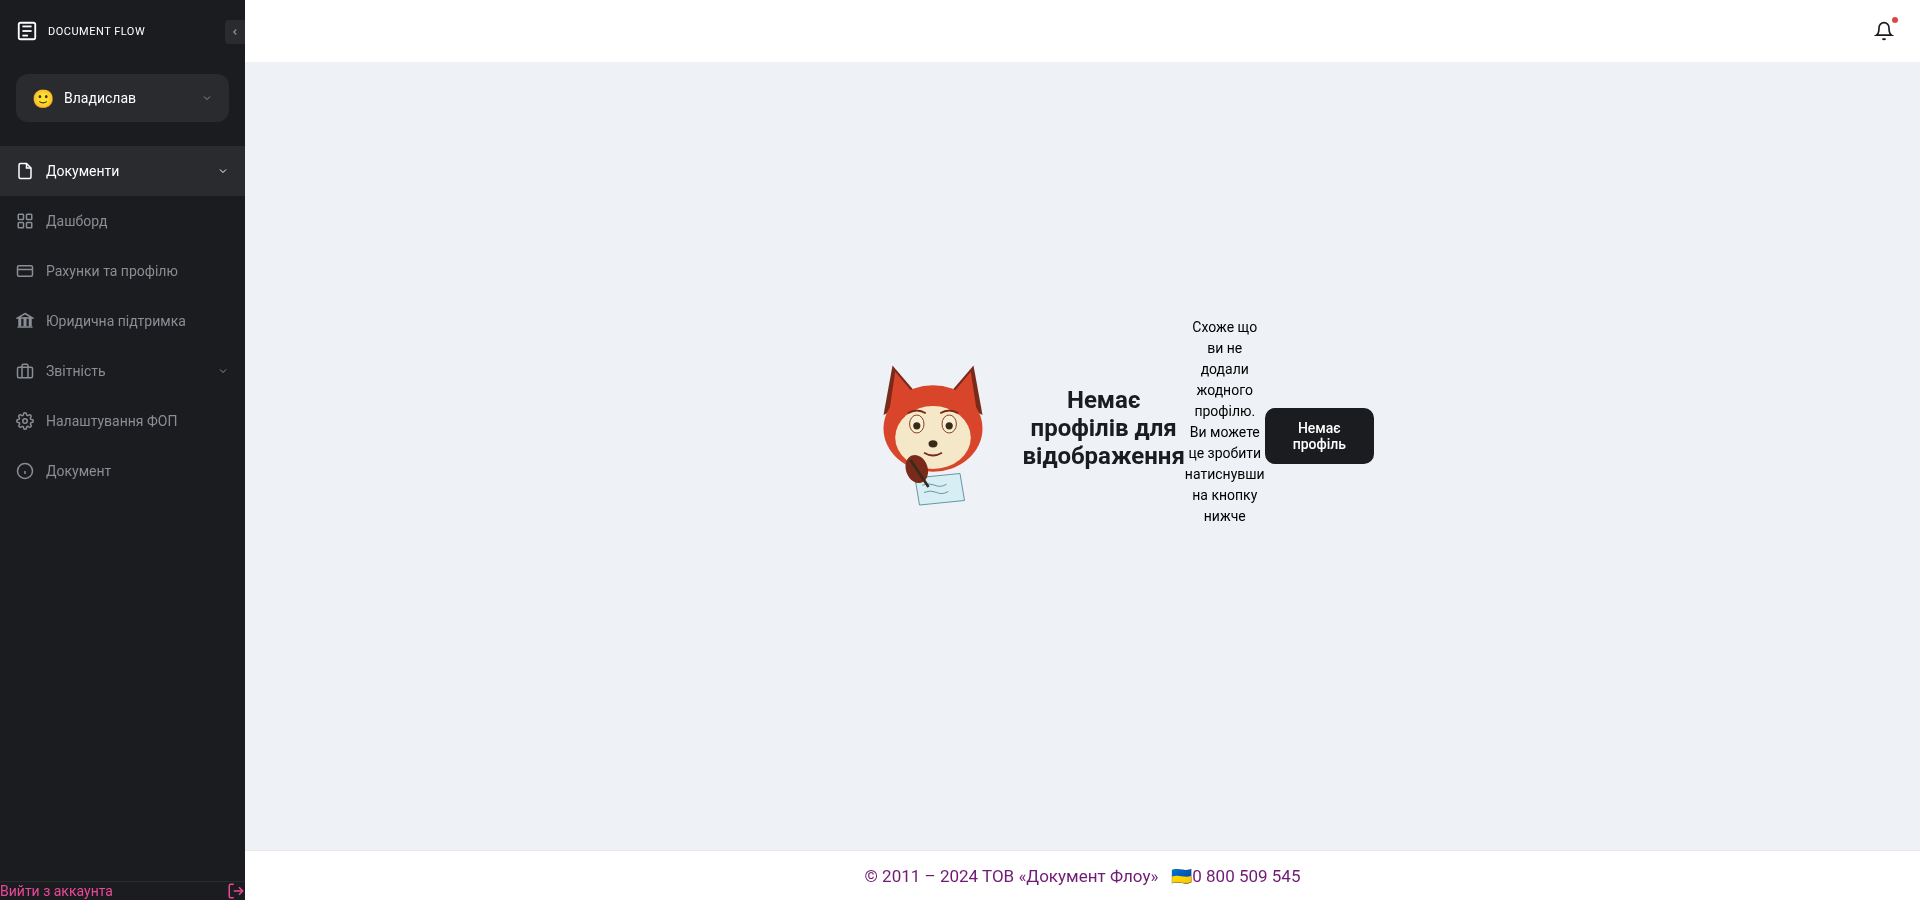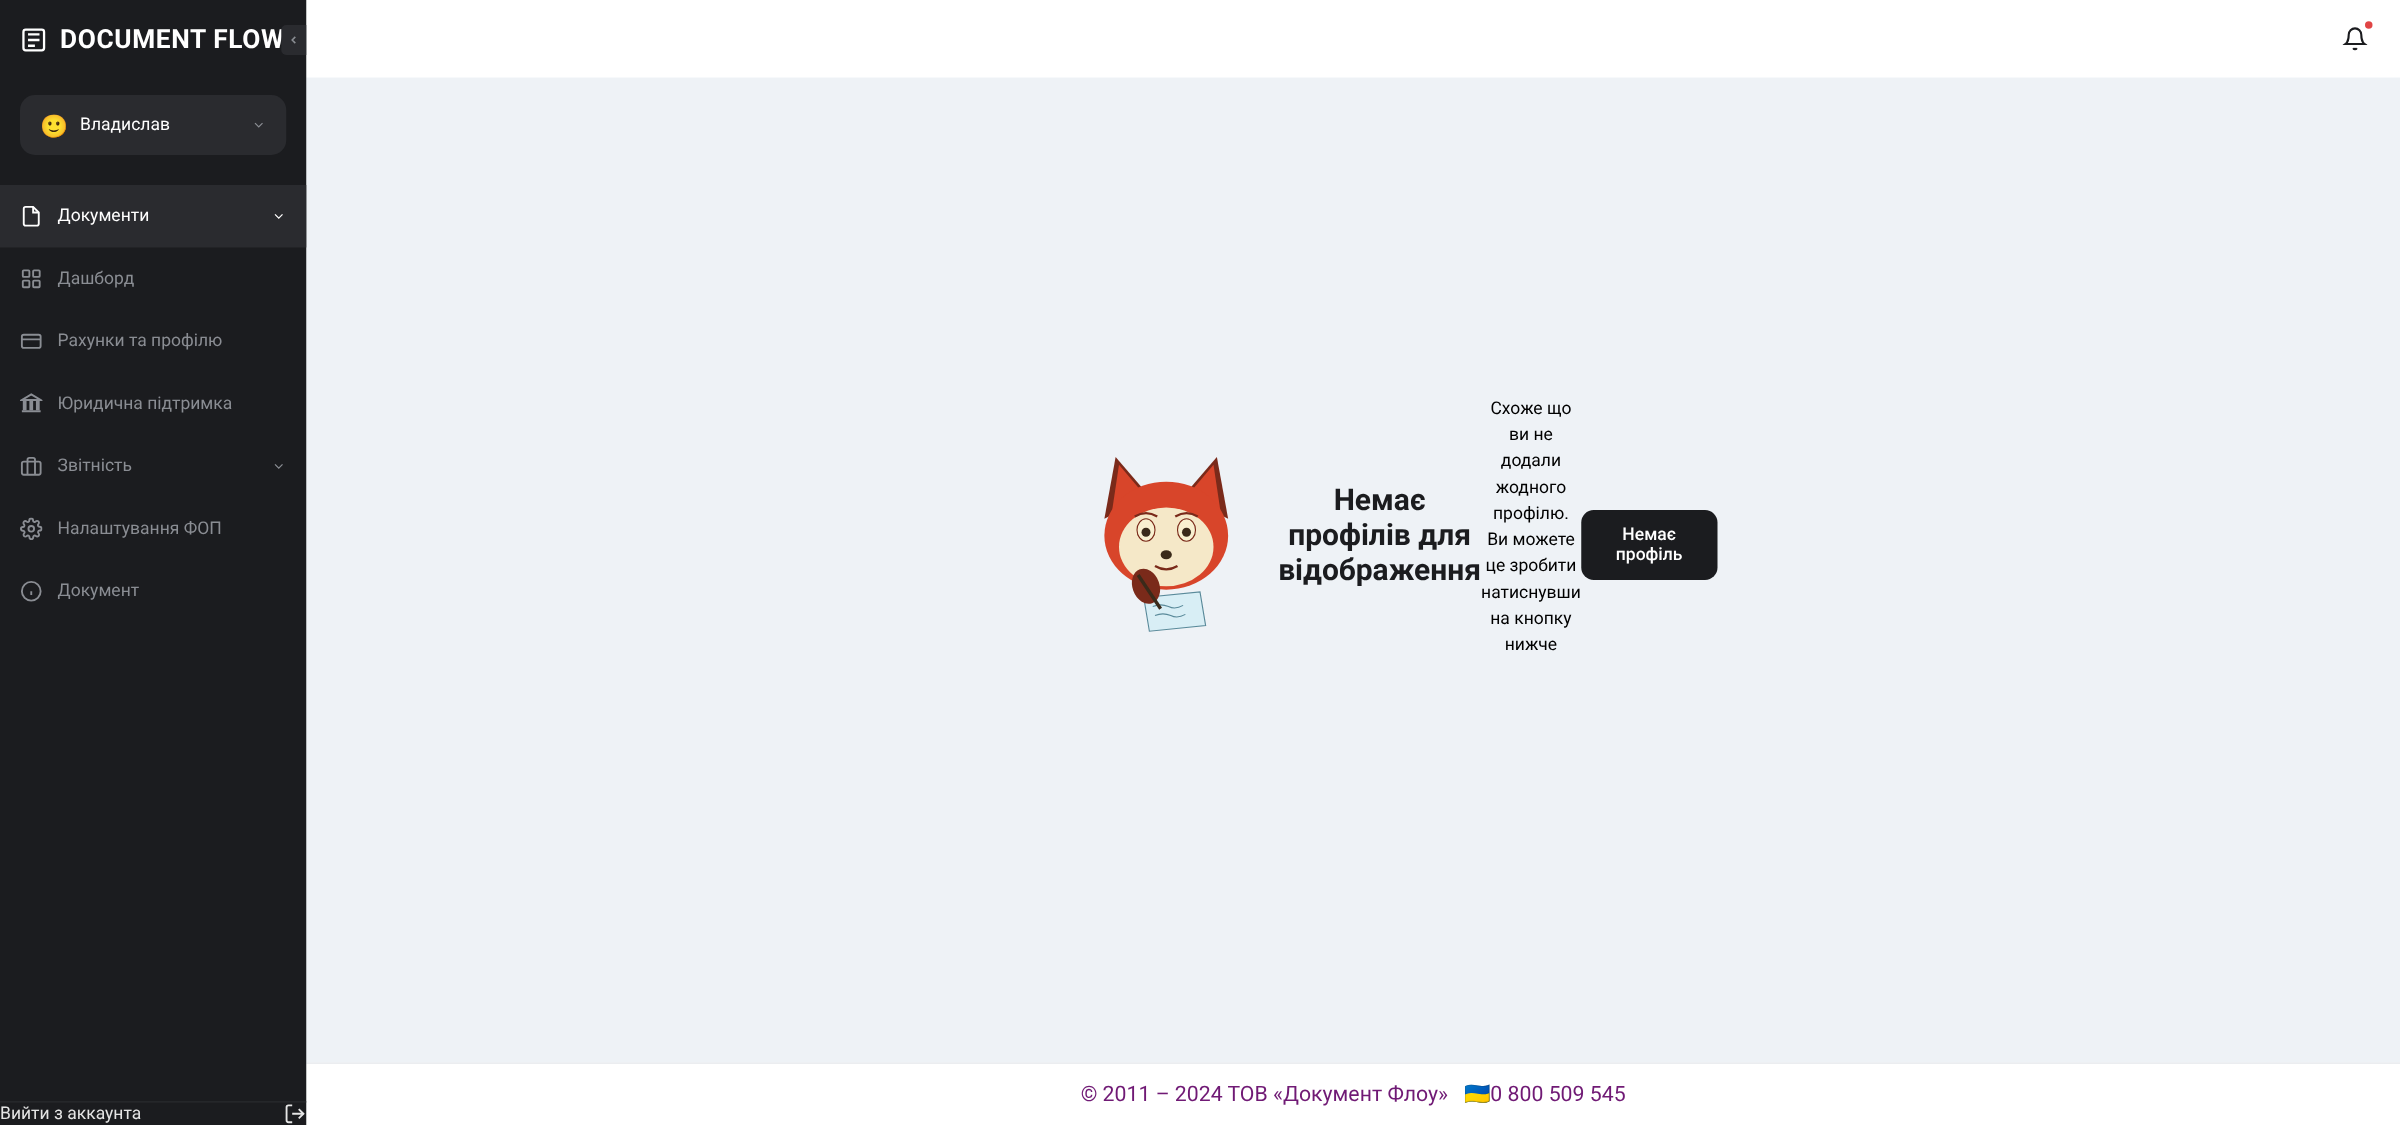"DOCUMENT FLOW" .brand-name { font-size: 21px -> 11px; font-weight: 700 -> 400 }
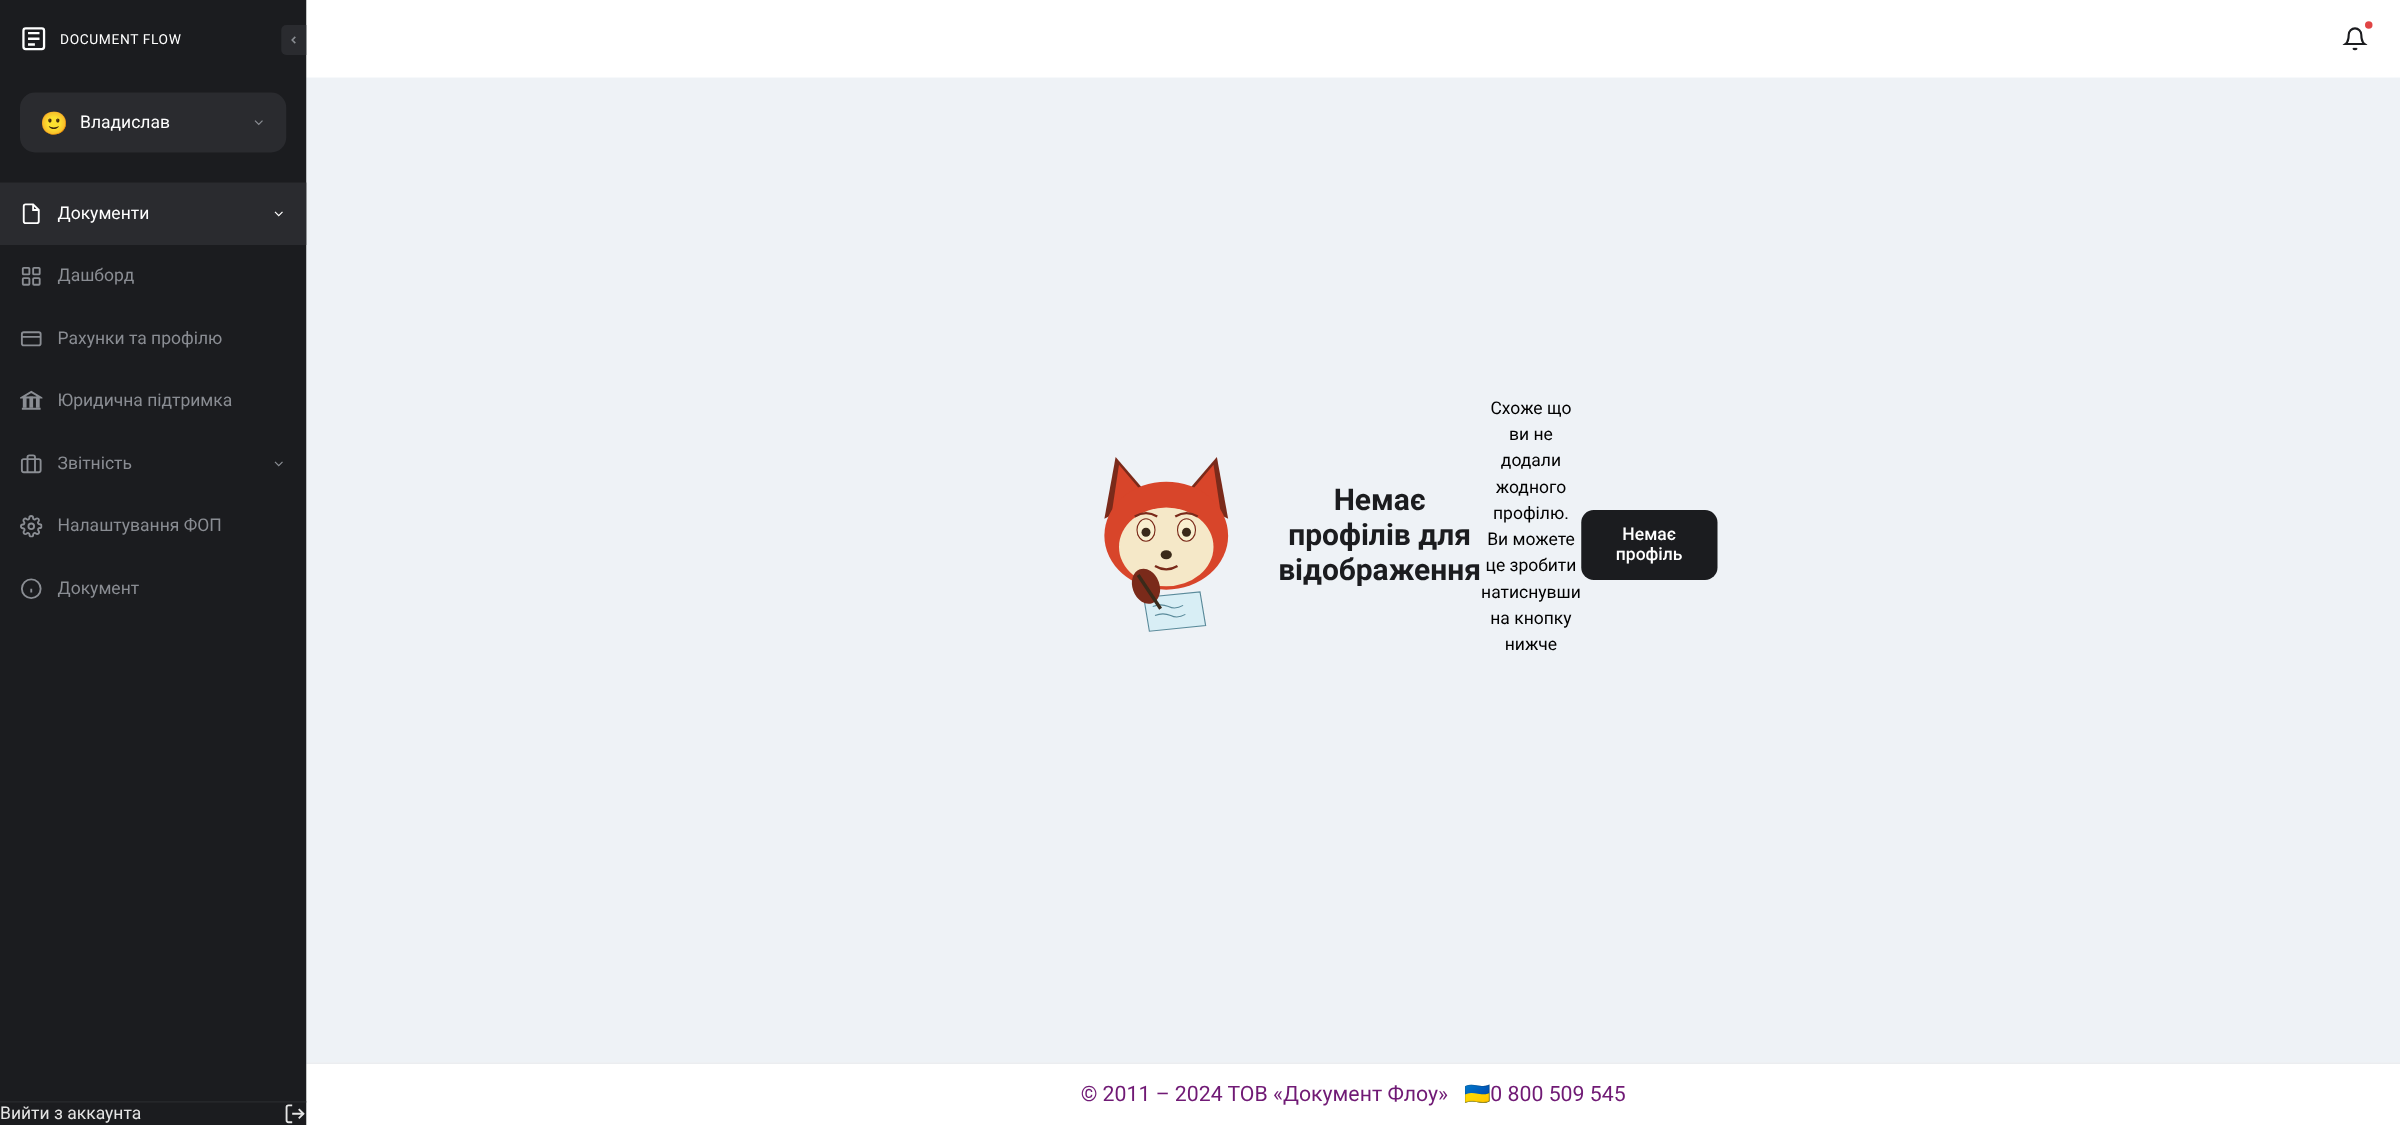"Вийти з аккаунта" .sidebar-footer { color: #e5e5e5 -> #ec4899 }
